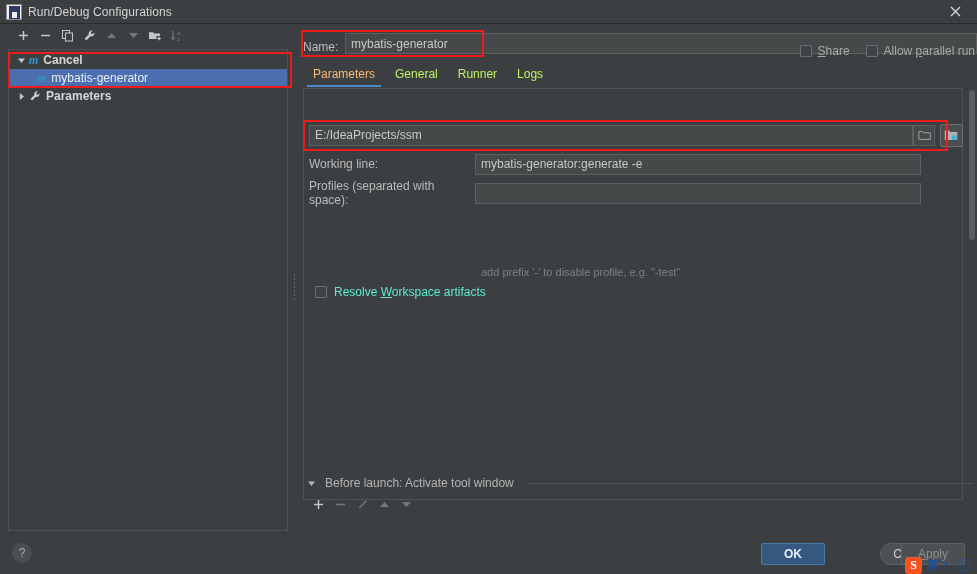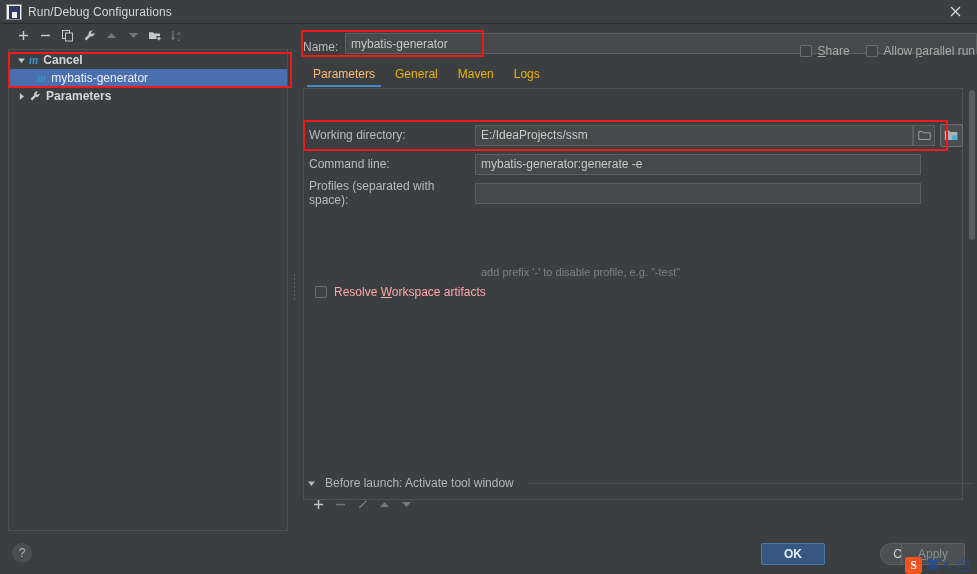"General" .tab { color: #eab308 -> #bef264 }
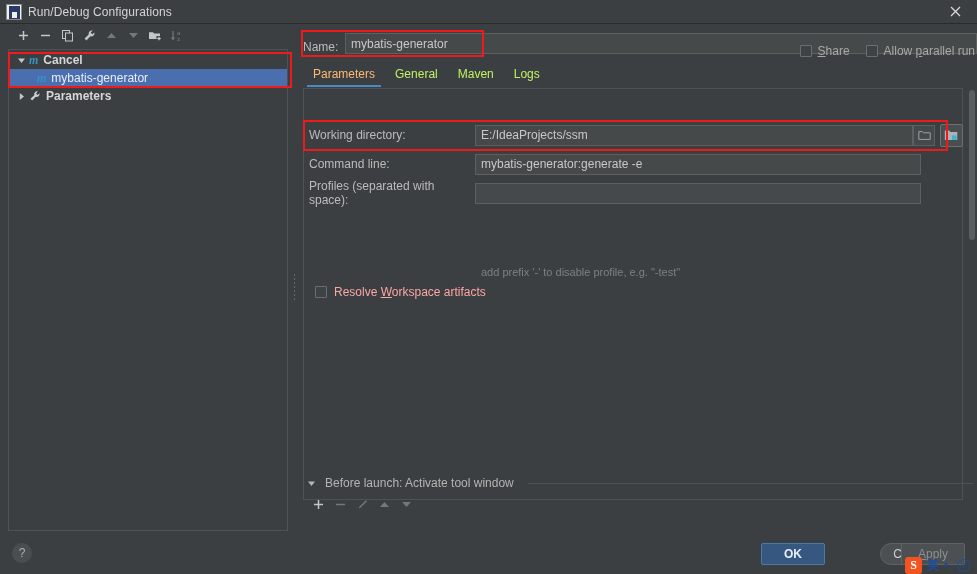"Maven" div.tab { text: Maven -> Runner }
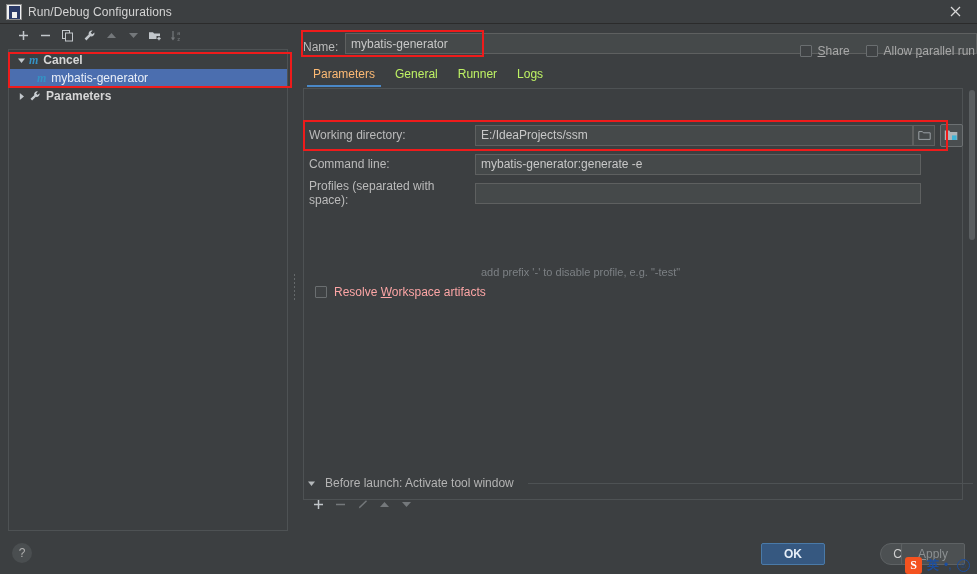"Working directory:" span.field-label { html: <span>Working directory:</span> -> none }
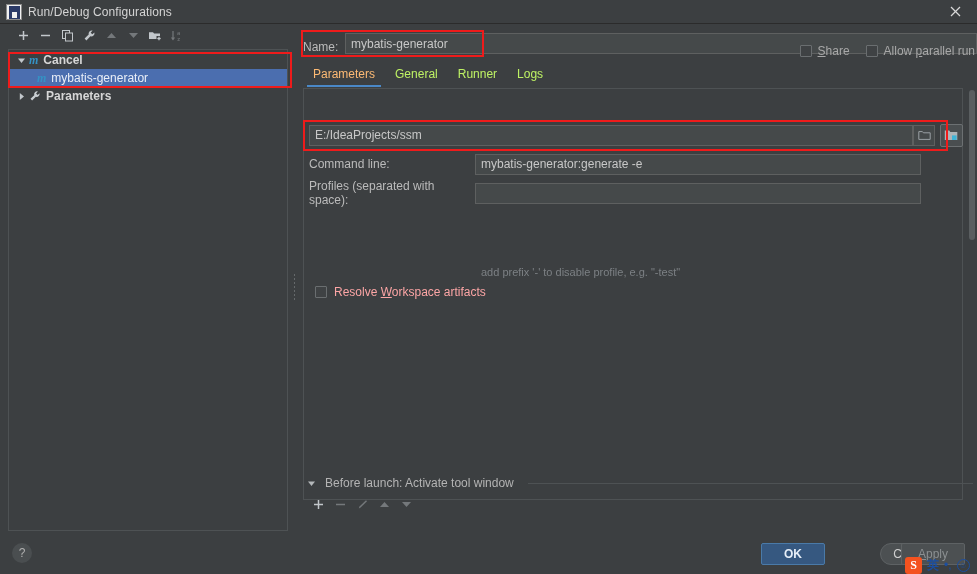"Command line:" span.field-label { text: Command -> Working }
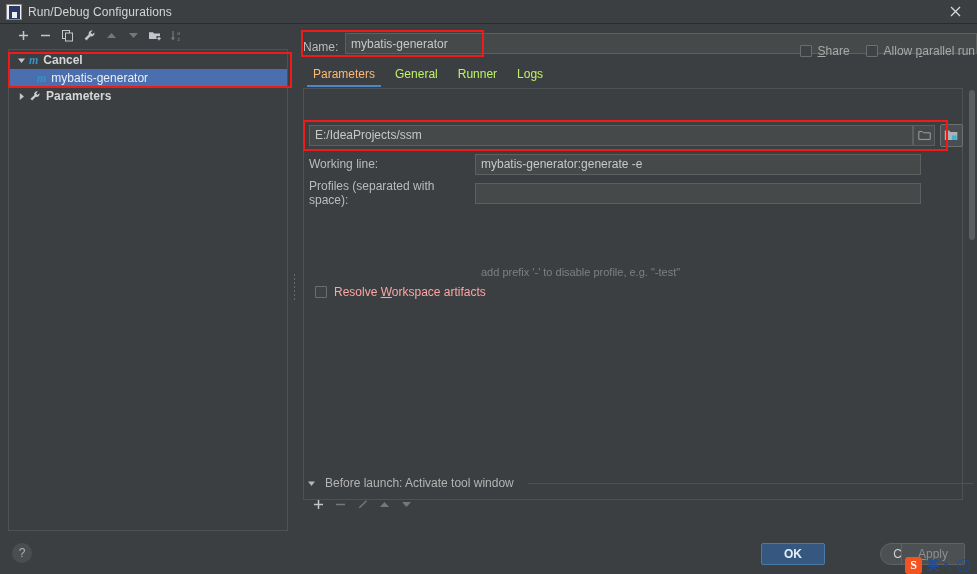"Resolve Workspace artifacts" .resolve-row { color: #fca5a5 -> #5eead4 }
